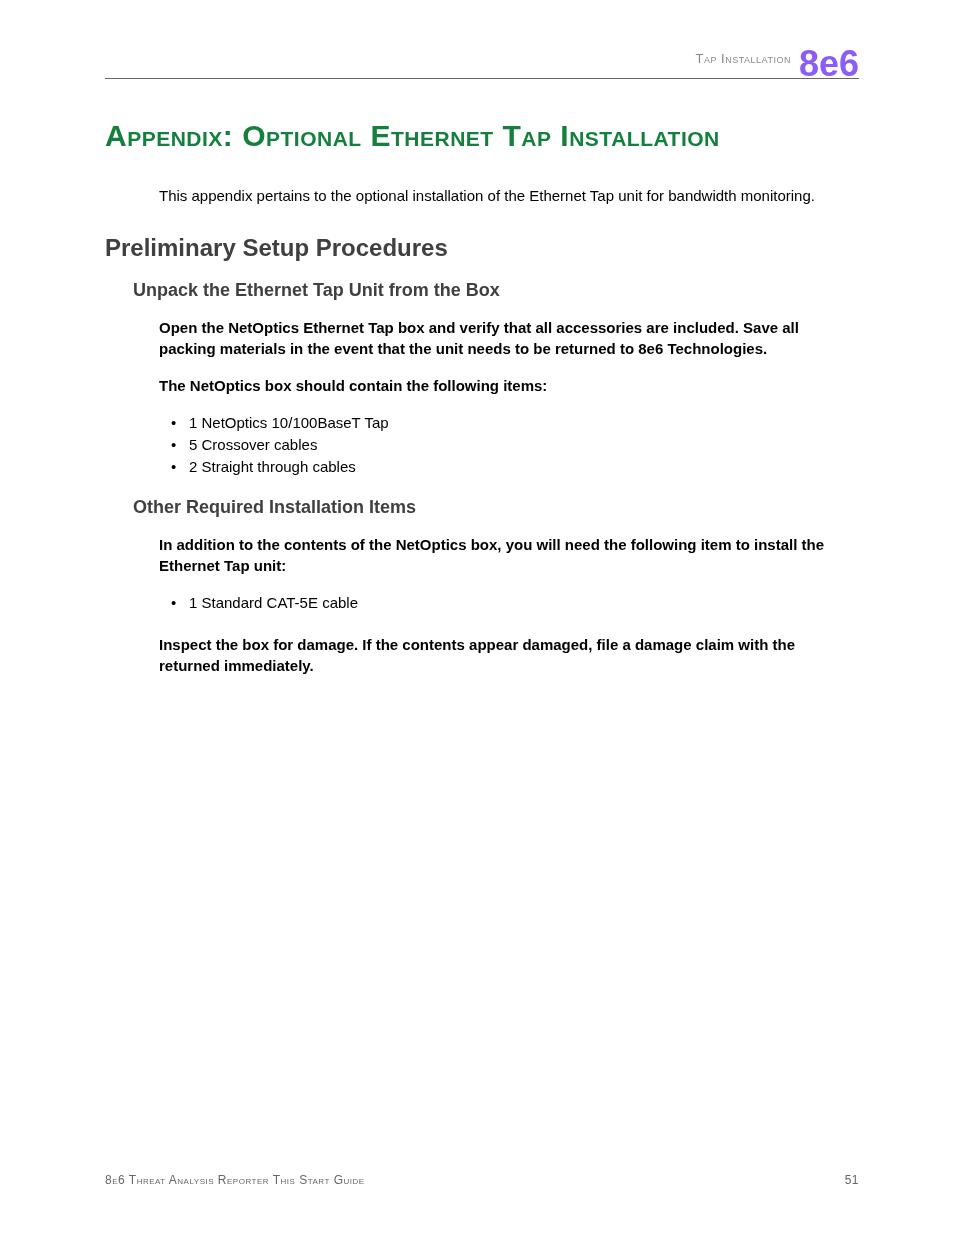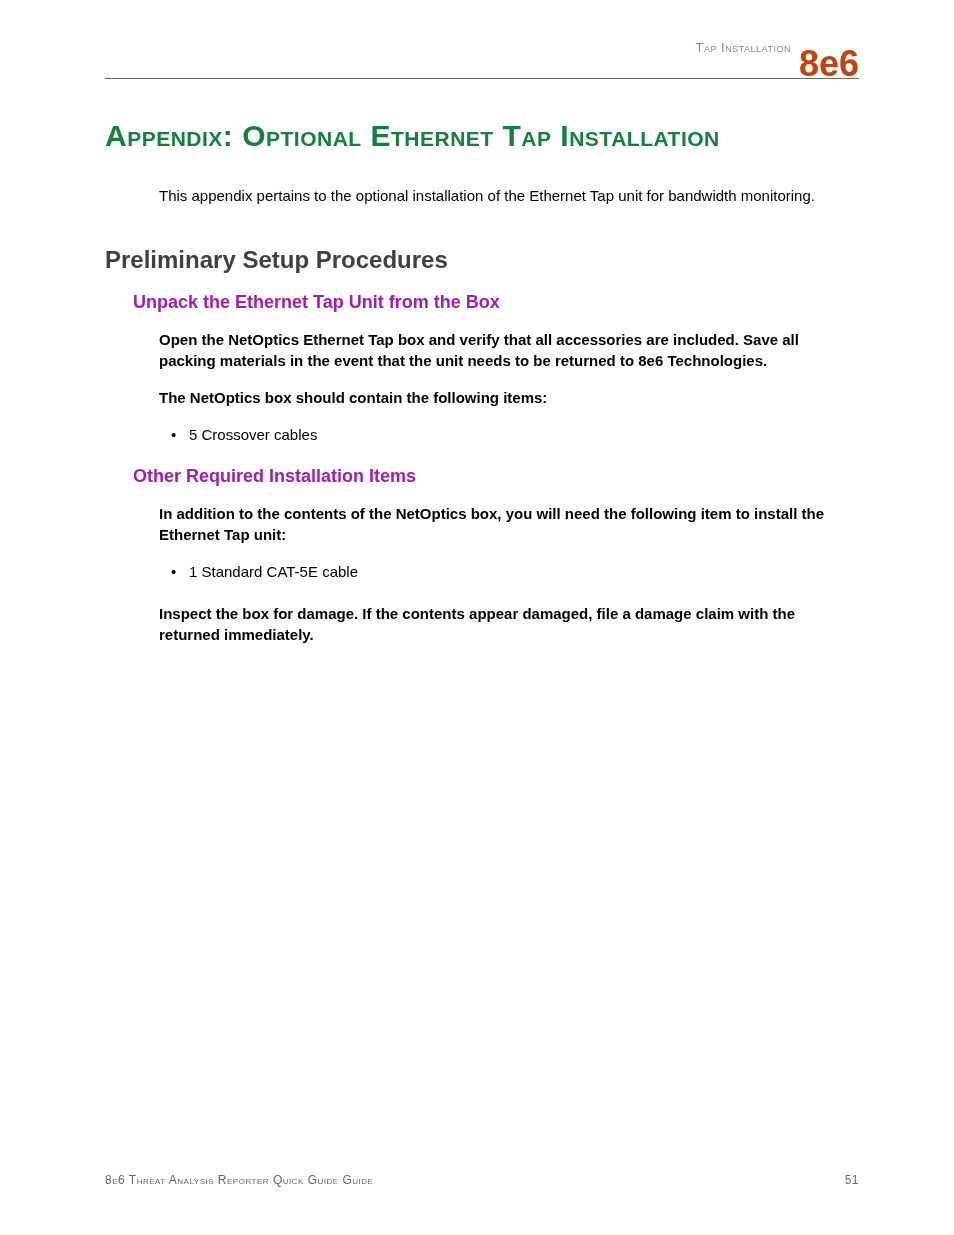"Tap Installation" .header { align-items: flex-start -> center }
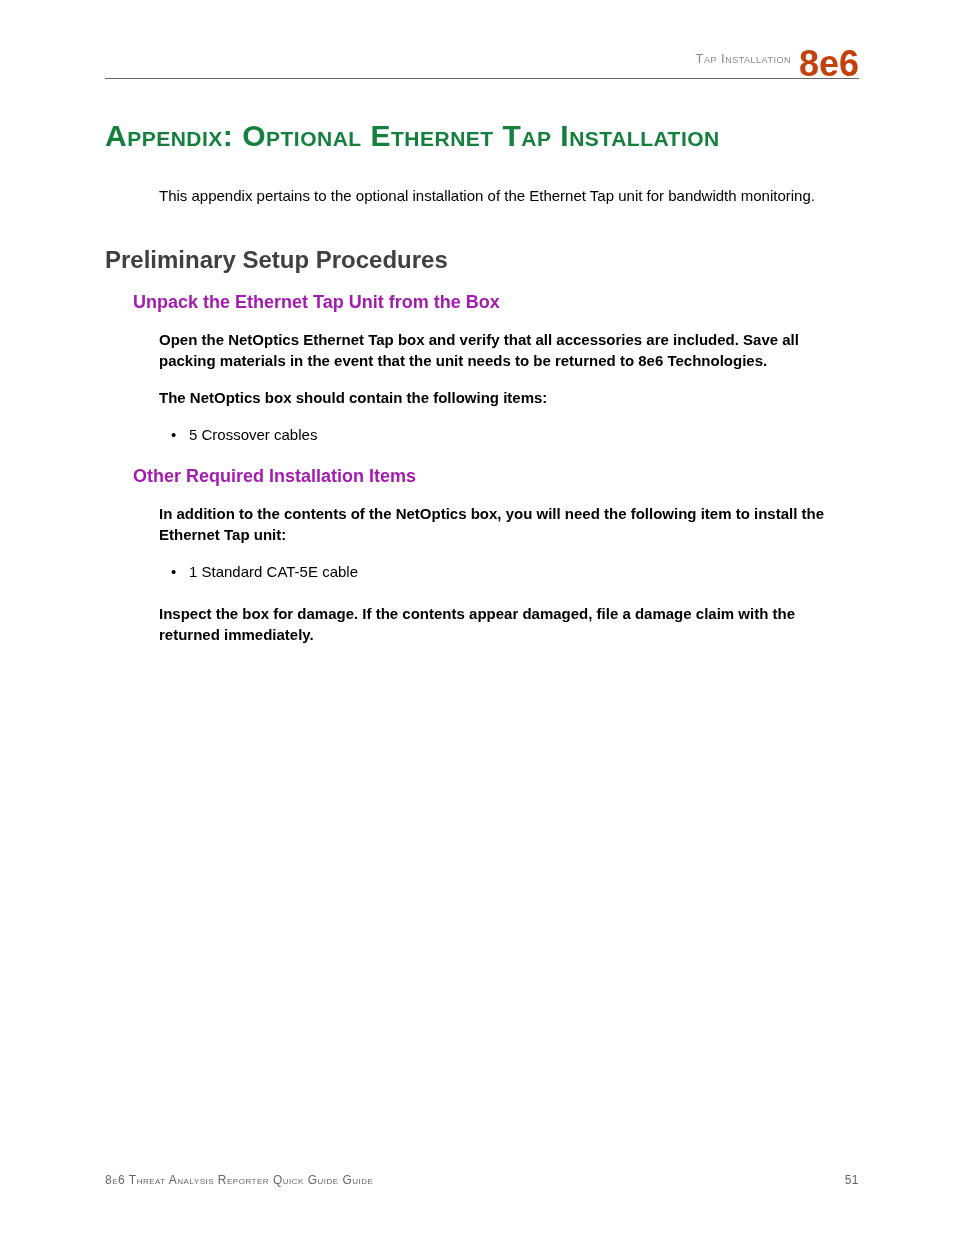"8e6" .logo { color: #c2410c -> #8b5cf6 }
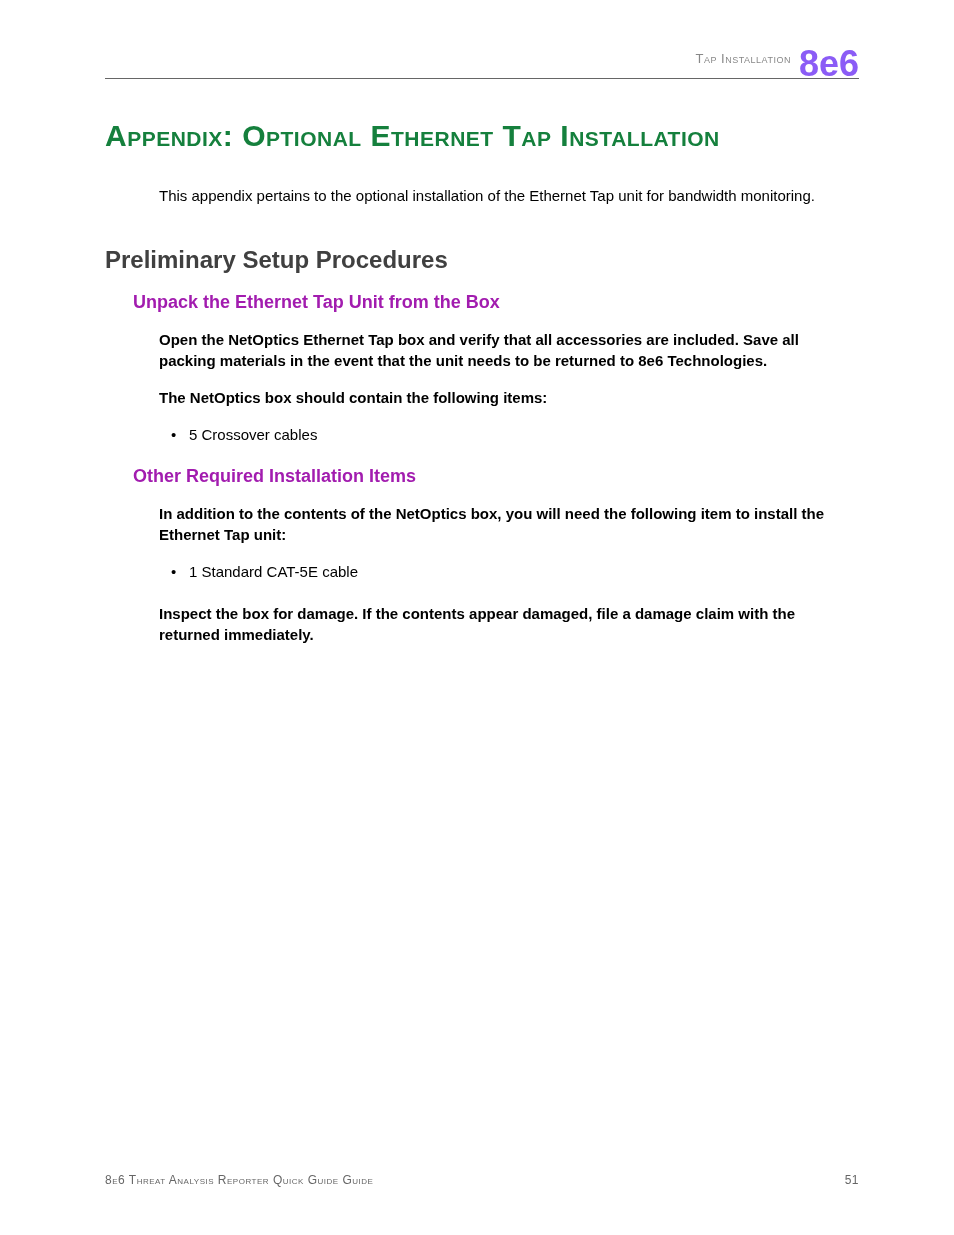"This appendix pertains to the" .intro { margin-bottom: 40px -> 28px }
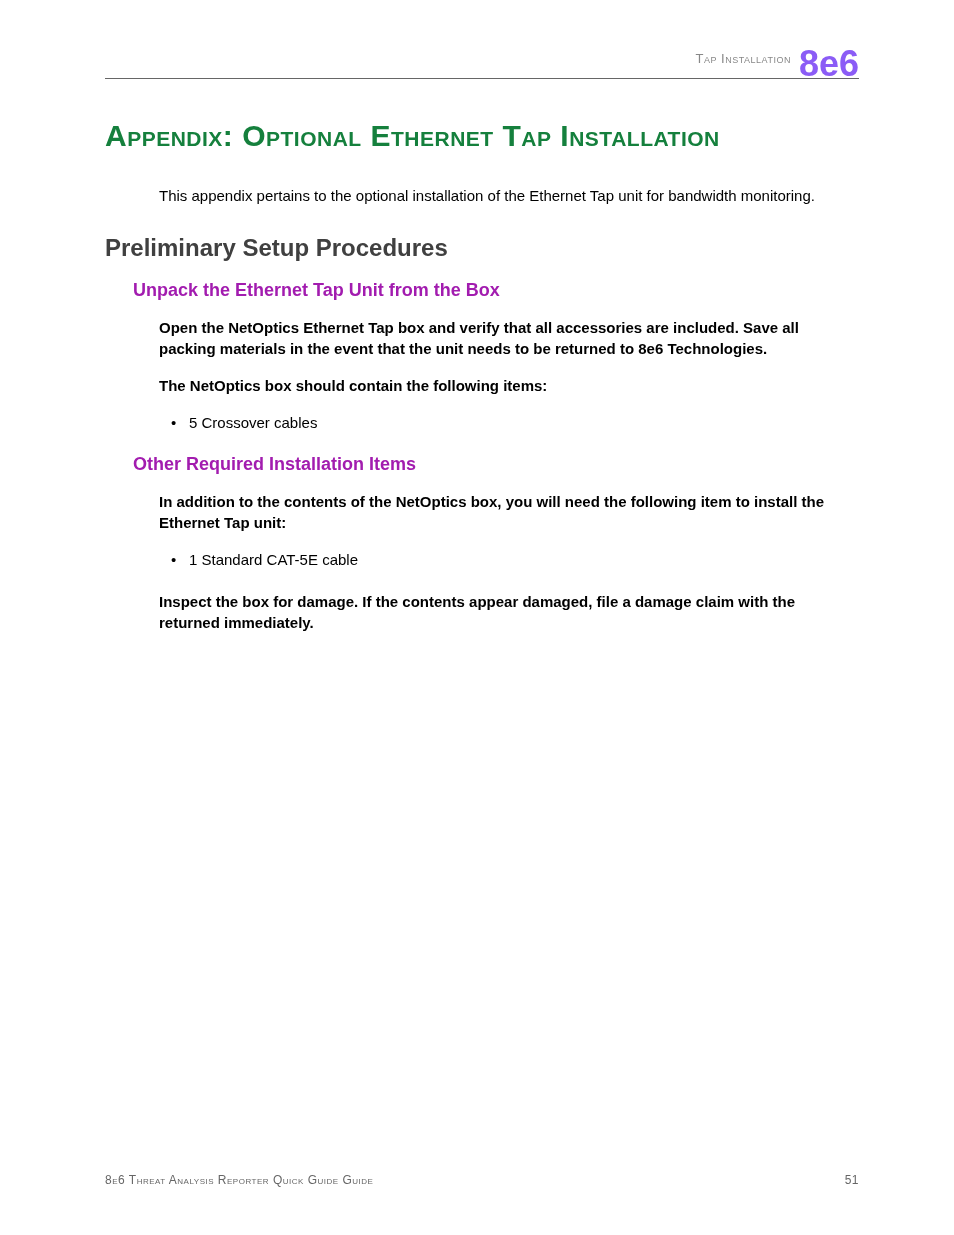"Unpack the Ethernet Tap Unit" h3 { color: #a21caf -> #404040 }
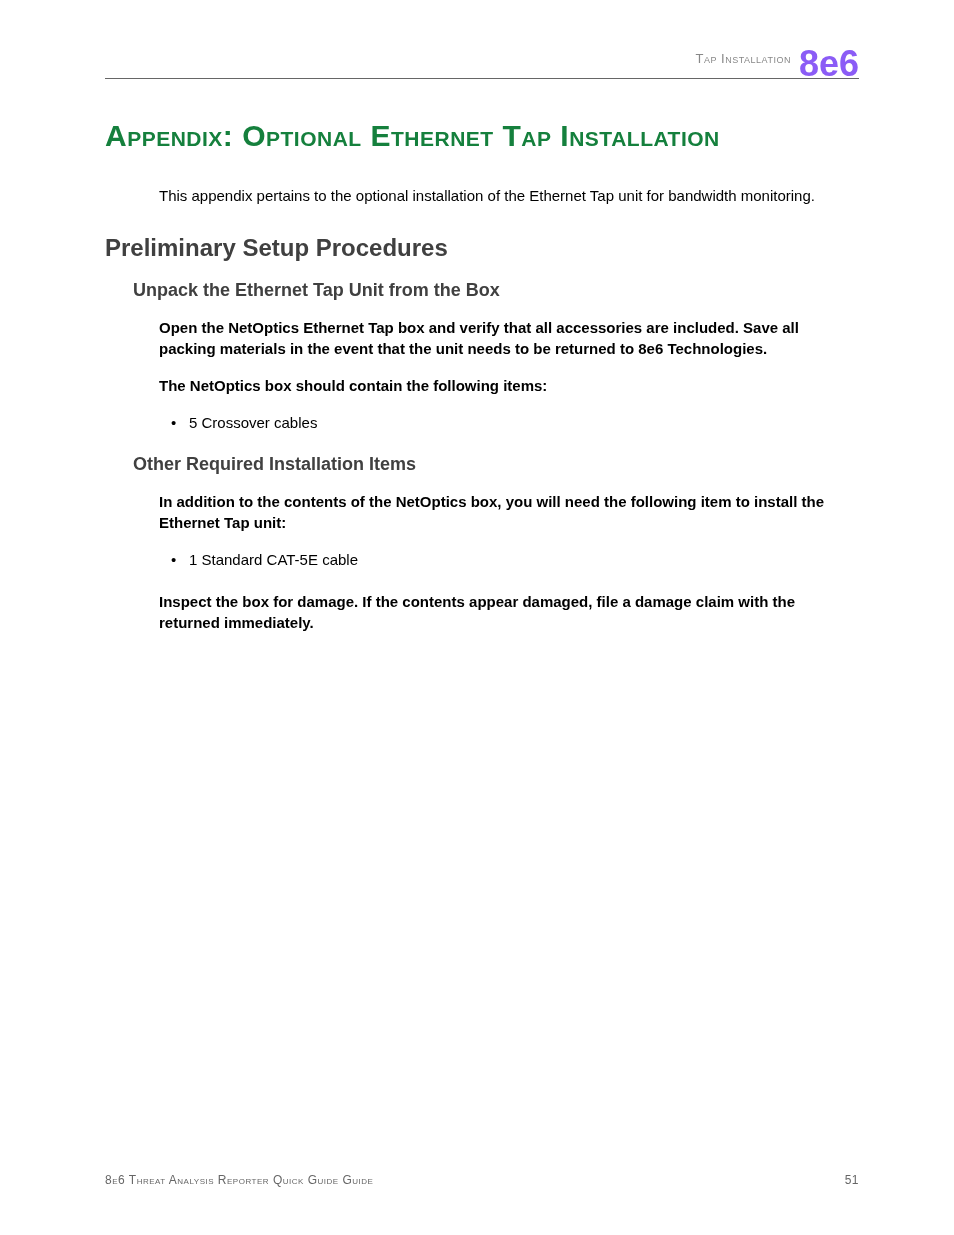"1 NetOptics 10/100BaseT Tap" li { html: none -> <li>1 NetOptics 10/100BaseT Tap</li> }
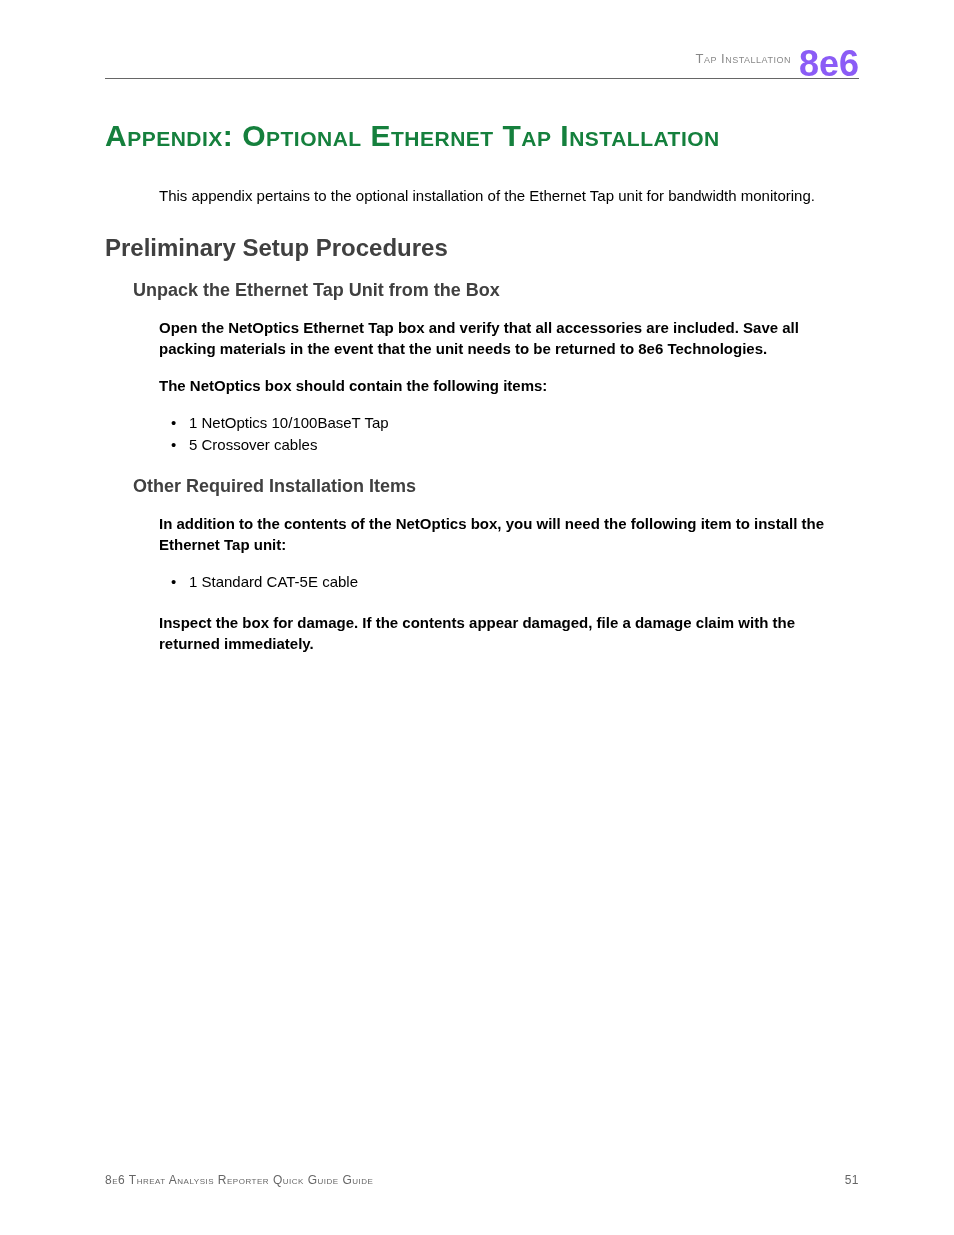"2 Straight through cables" li { html: none -> <li>2 Straight through cables</li> }
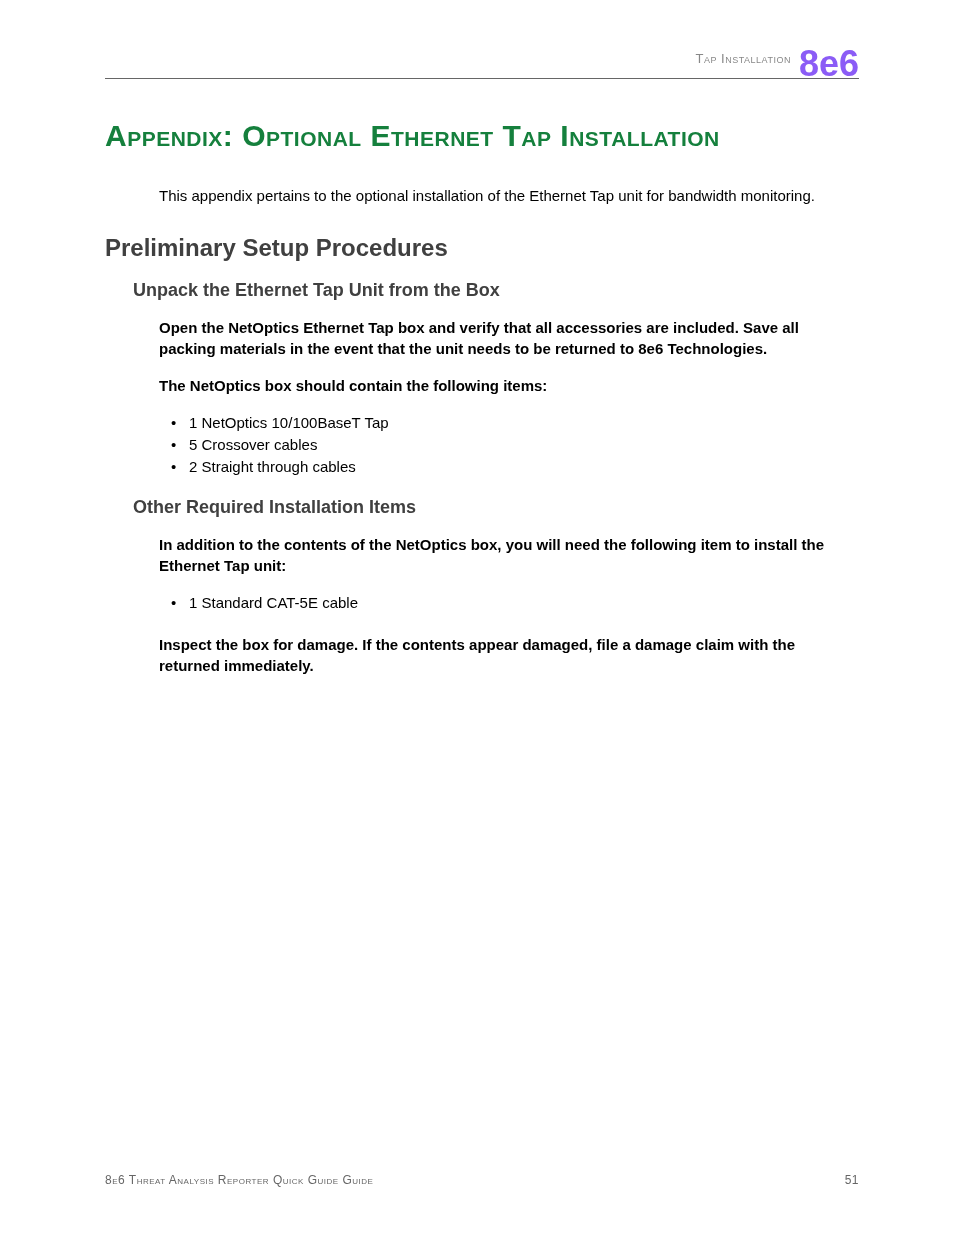"8e6 Threat Analysis Reporter Quick" span { text: Quick Guide -> This Start }
